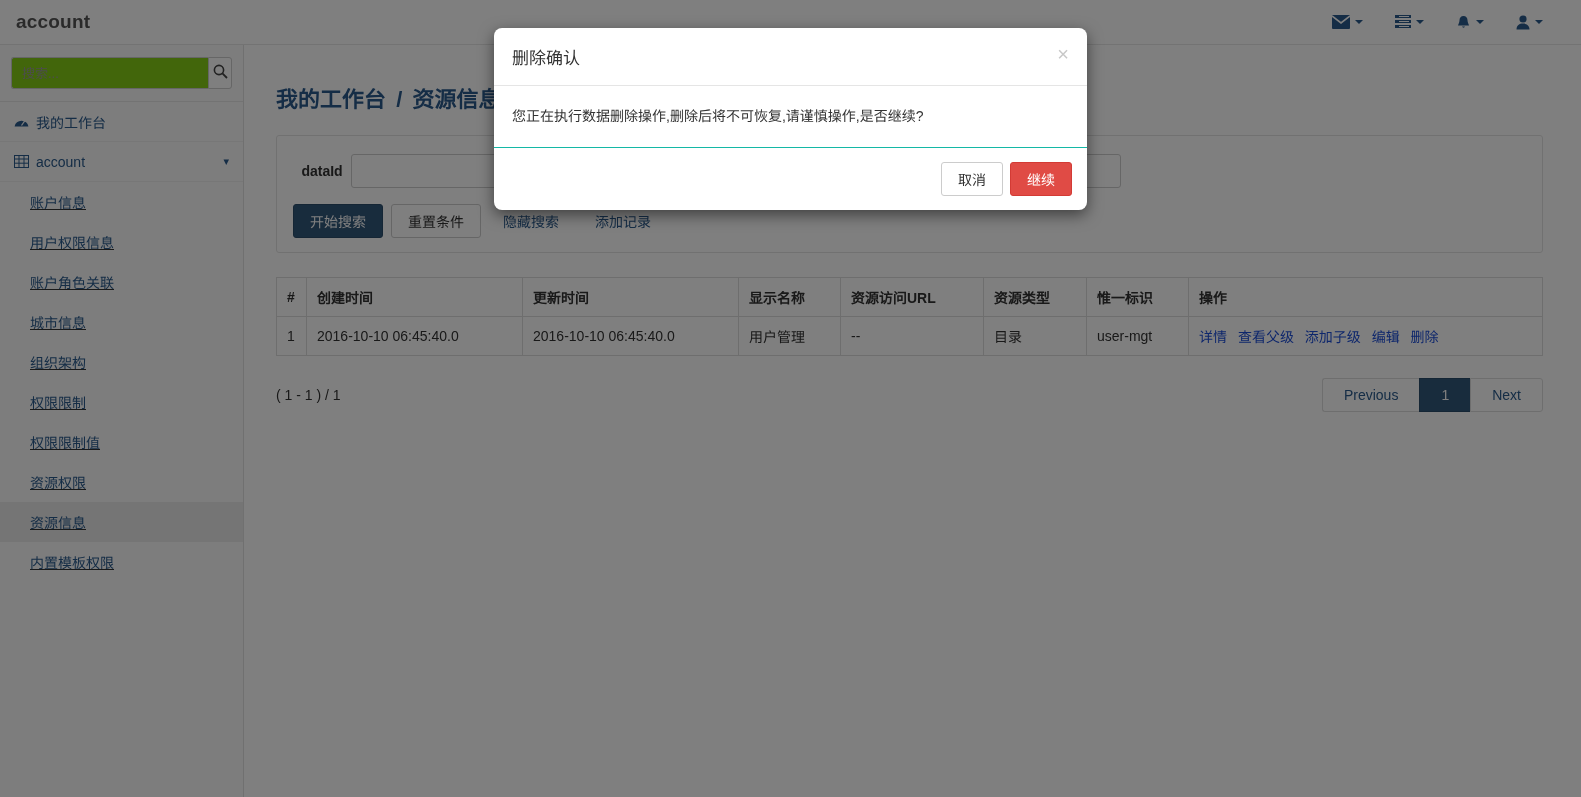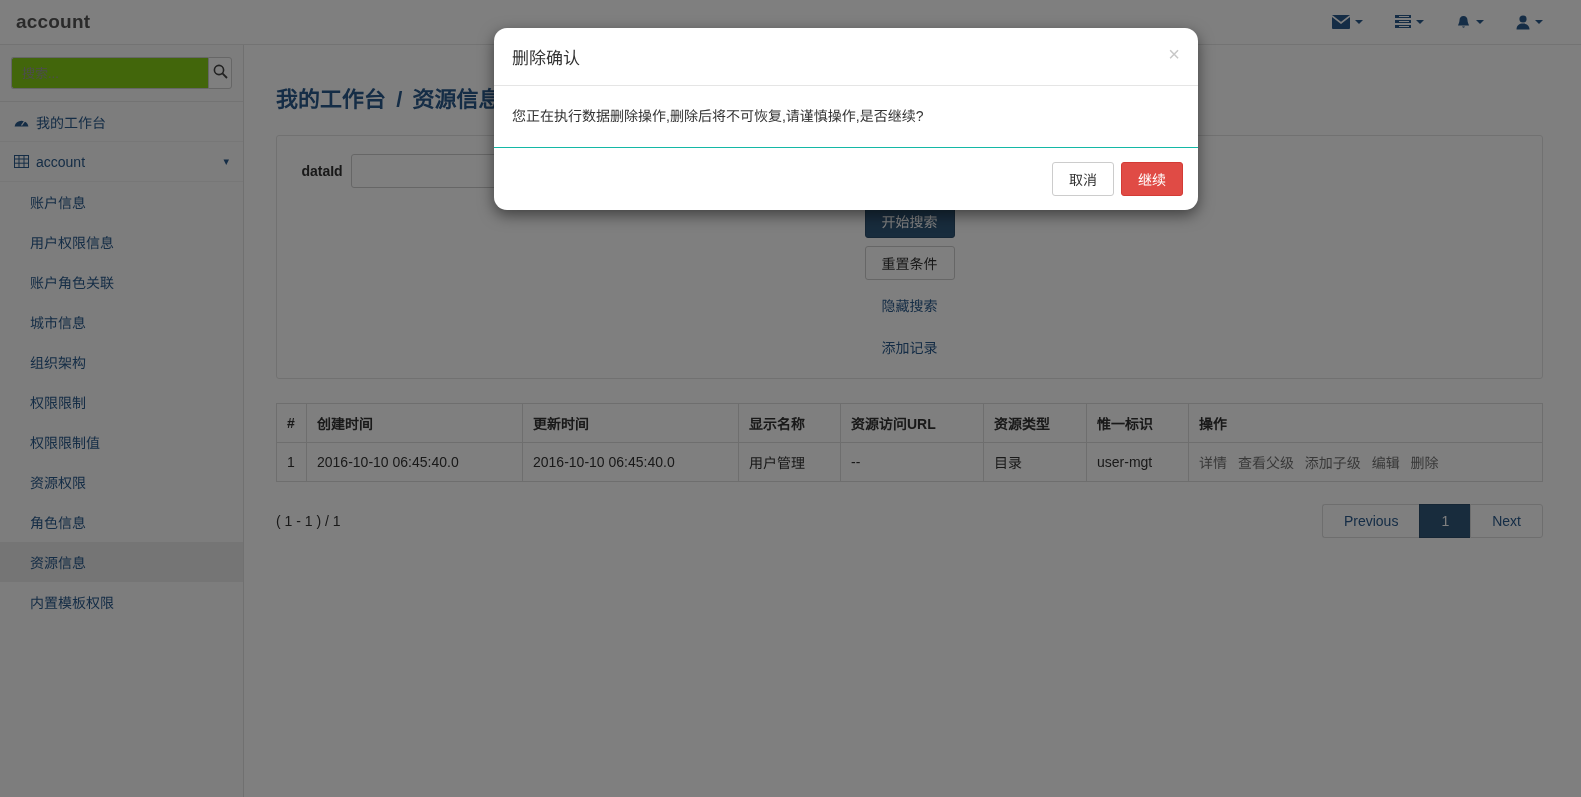"删除确认" .modal { border-radius: 13px -> 8px; width: 704px -> 593px }
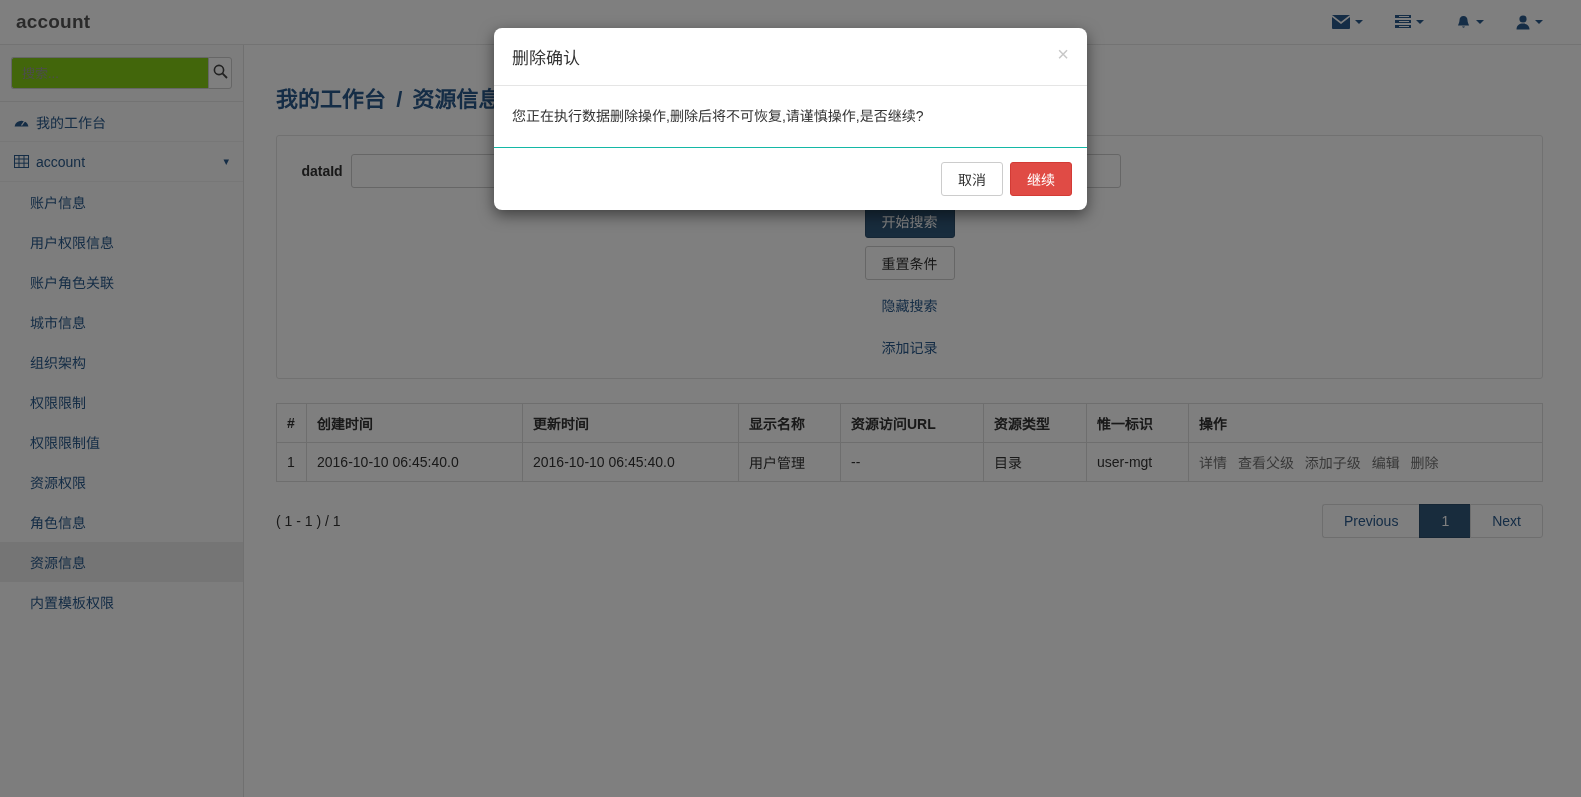"账户信息" .submenu { text-decoration: none -> underline }
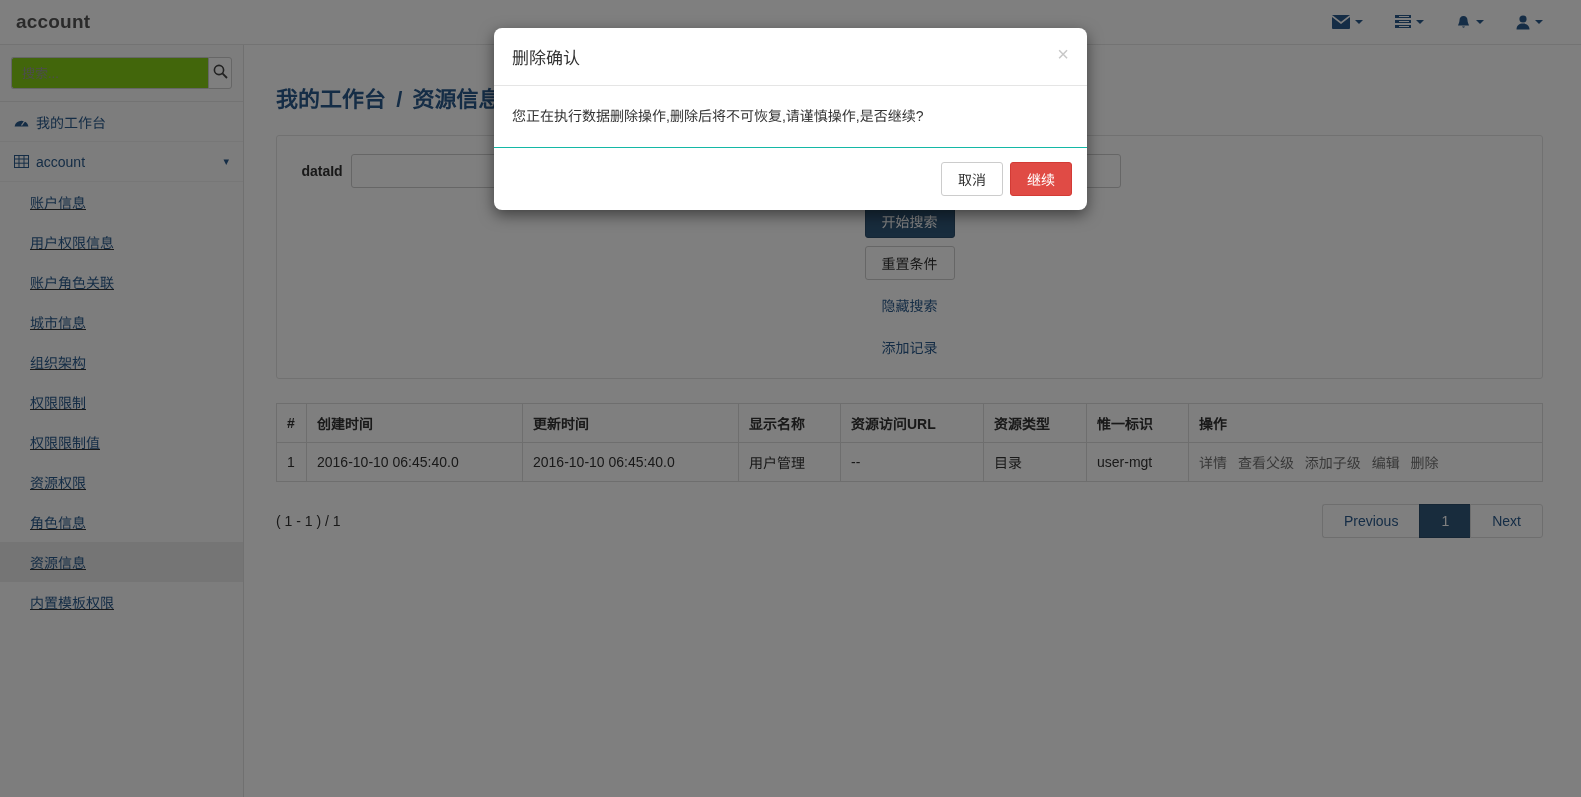"开始搜索" .btn-row { flex-direction: column -> none }
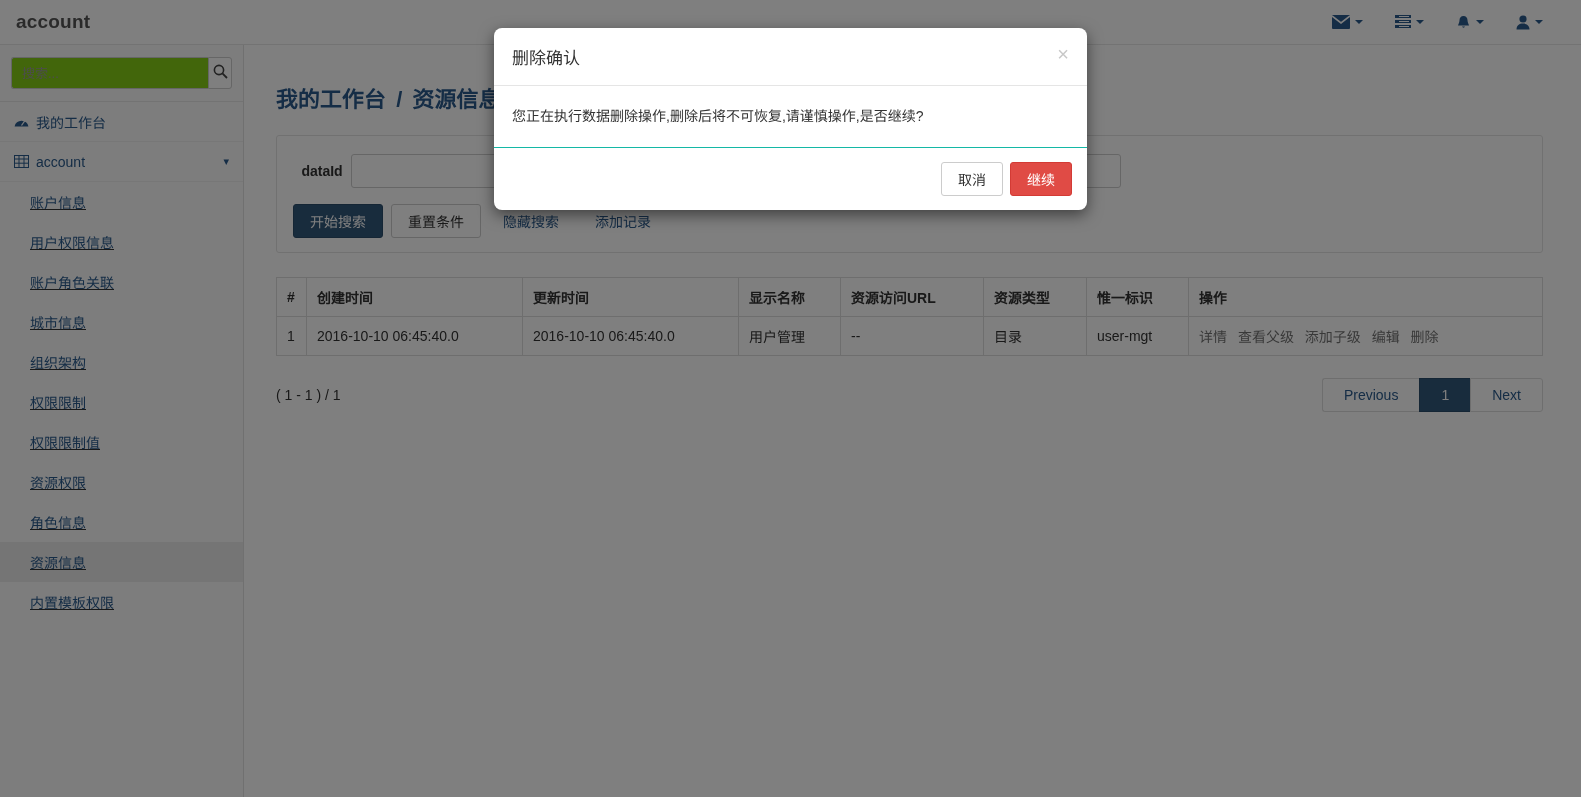"详情" .act-links a { color: #737373 -> #1d4ed8 }
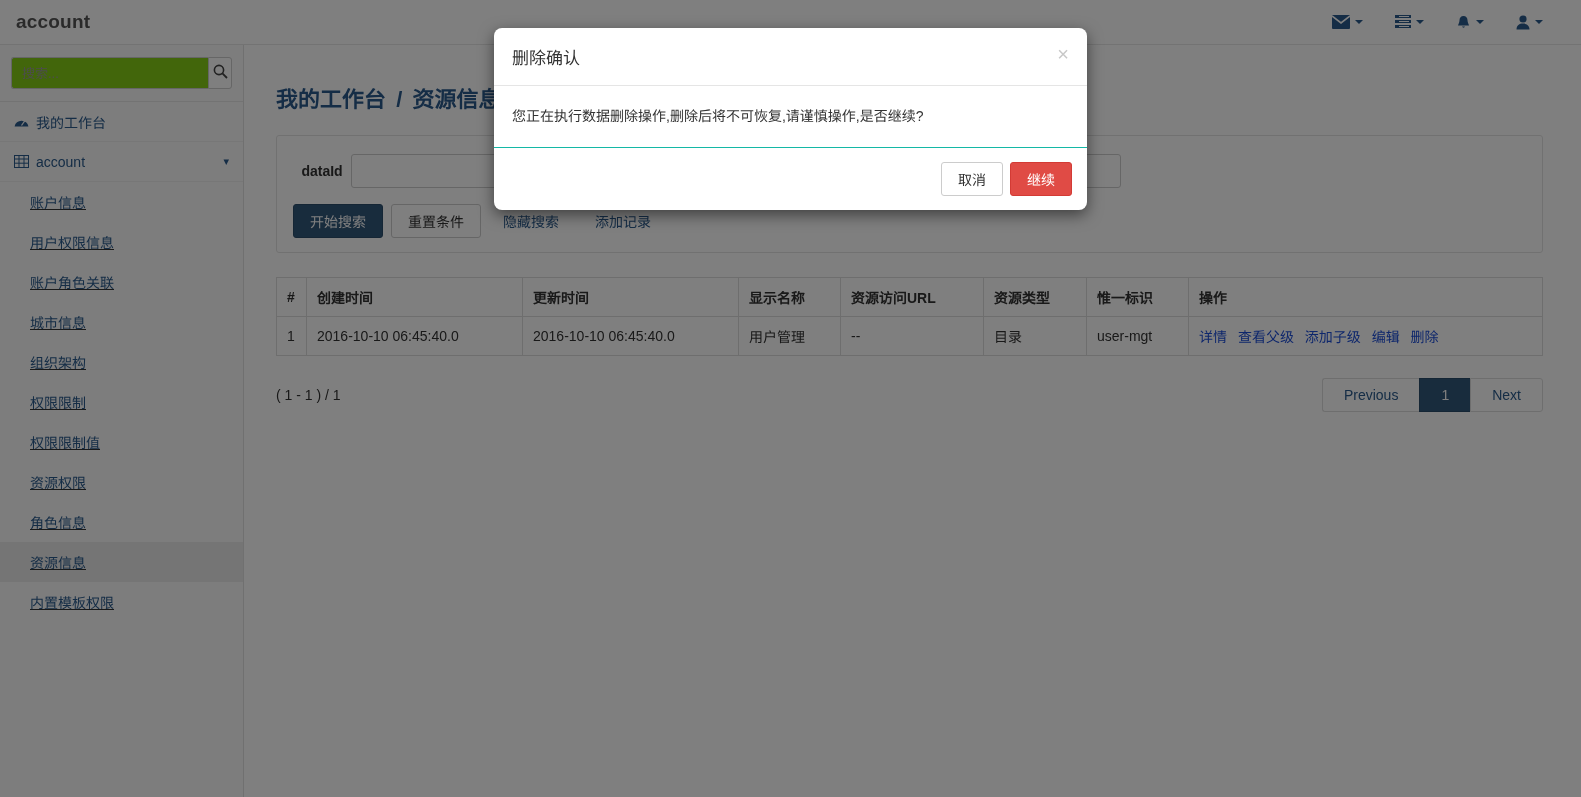"角色信息" li { html: <li> <a> <span>角色信息</span> </a> </li> -> none }
